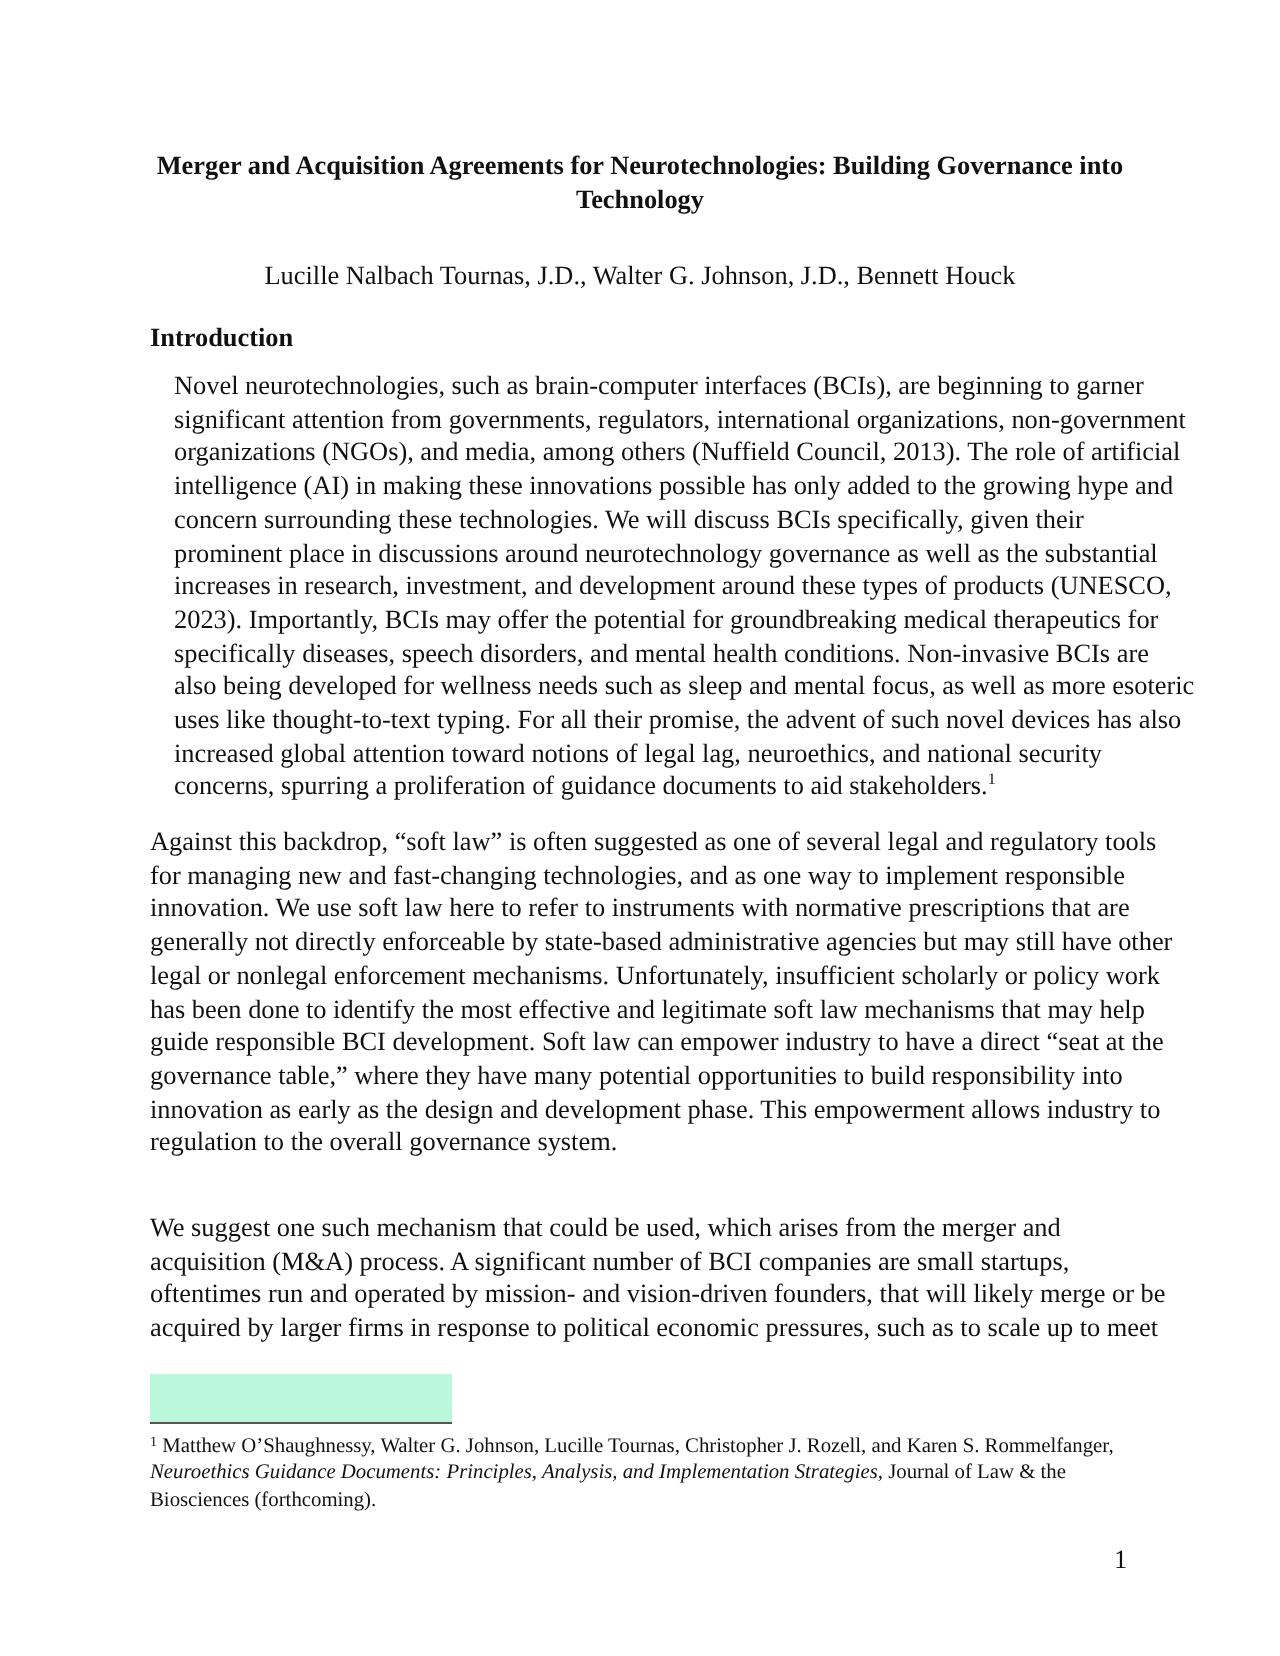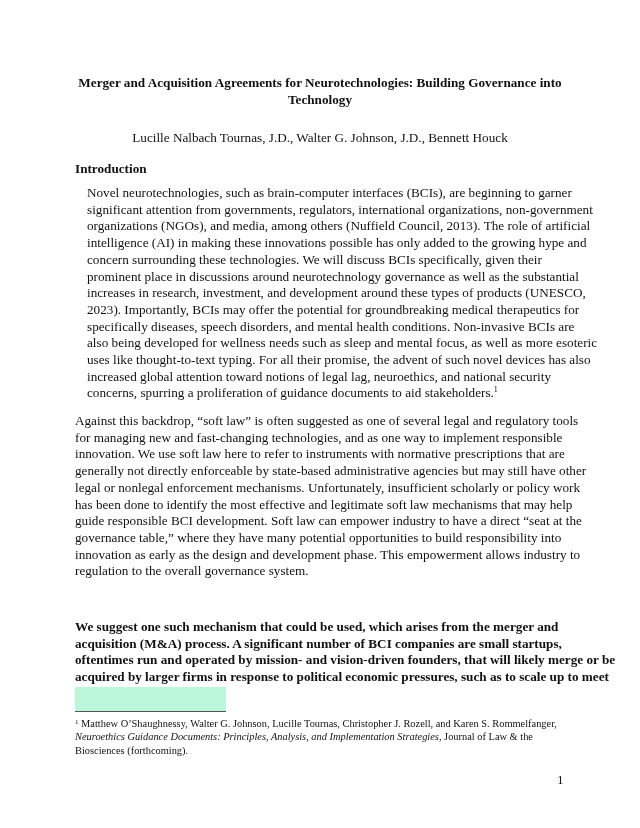"We suggest one such mechanism" .p3 { font-weight: bold -> none; top: 619px -> 606px }
